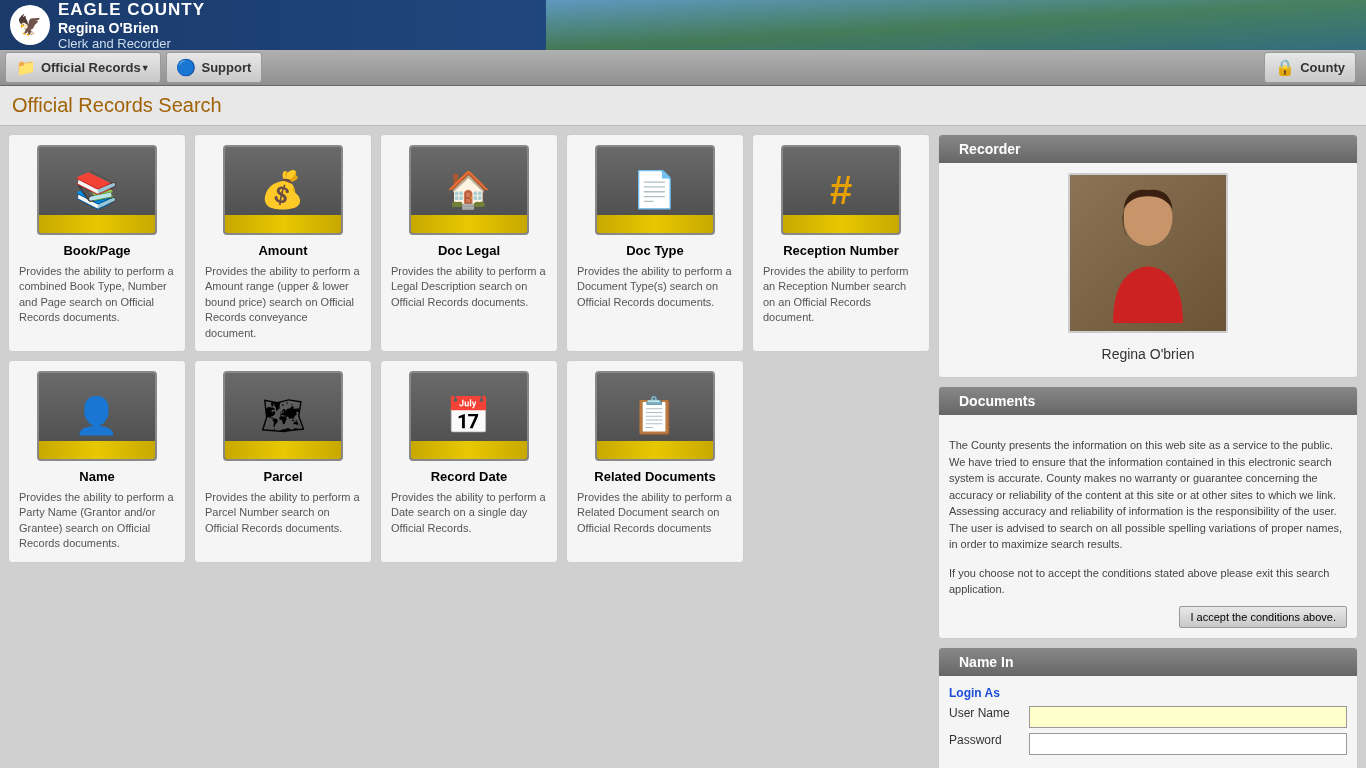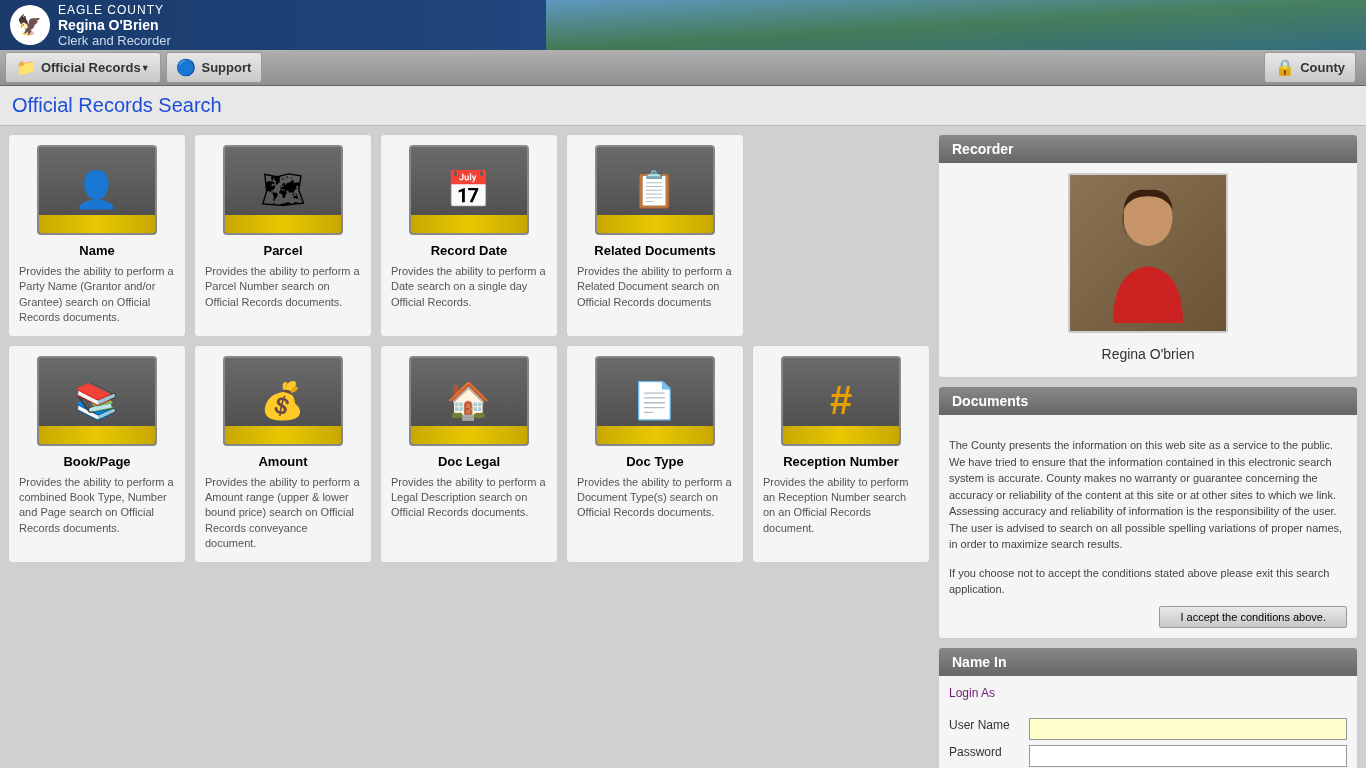"EAGLE COUNTY" .county-name { font-size: 12px -> 17px; font-weight: normal -> bold }
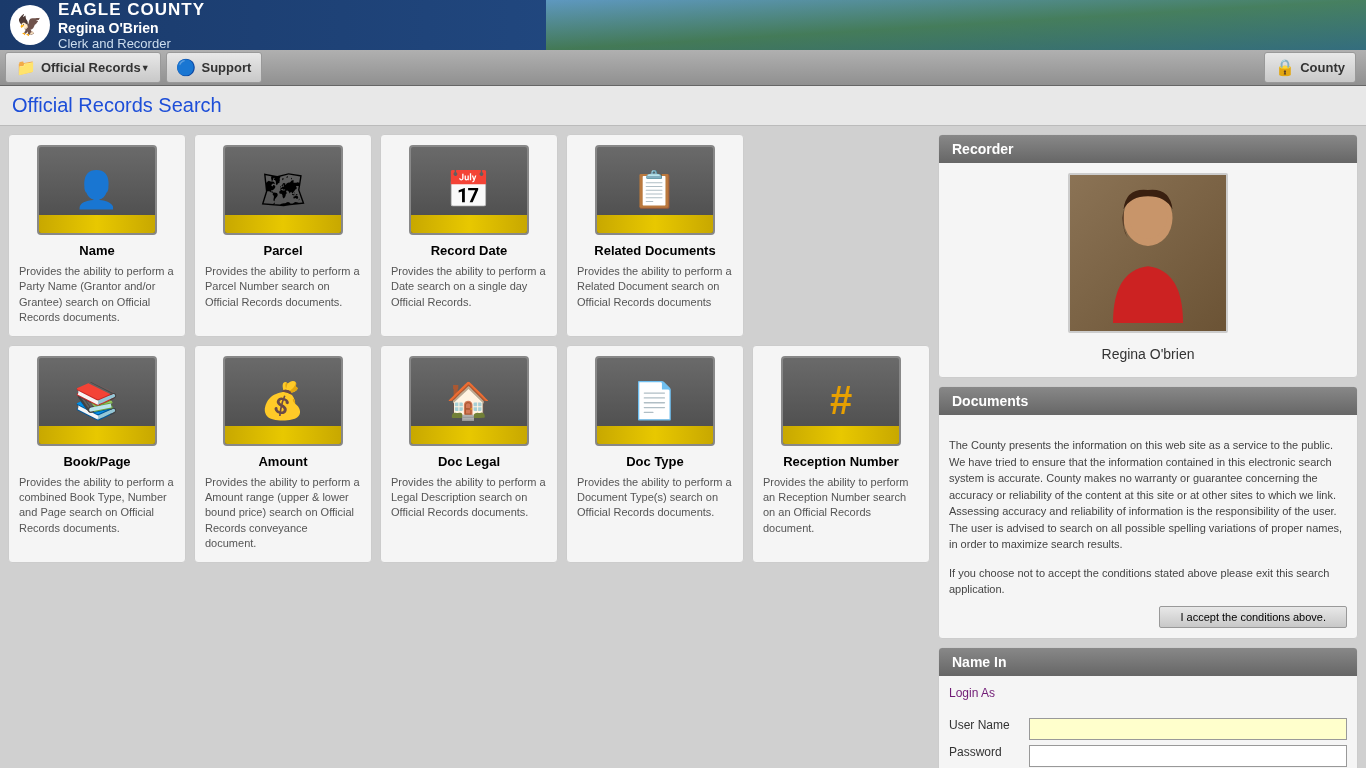"Official Records Search" #page-title-bar h1 { color: #1d4ed8 -> #a16207 }
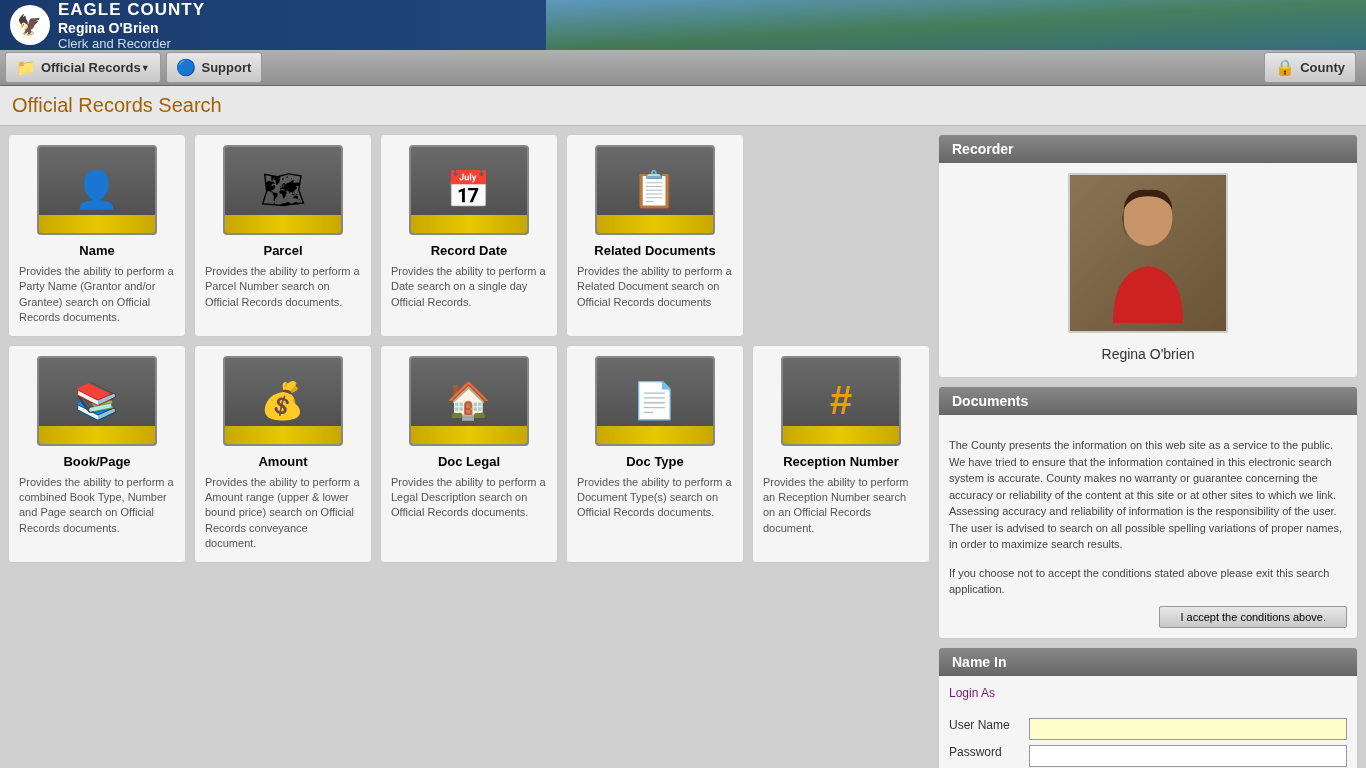"Recorder" .panel-header { padding: 6px 13px -> 6px 20px }
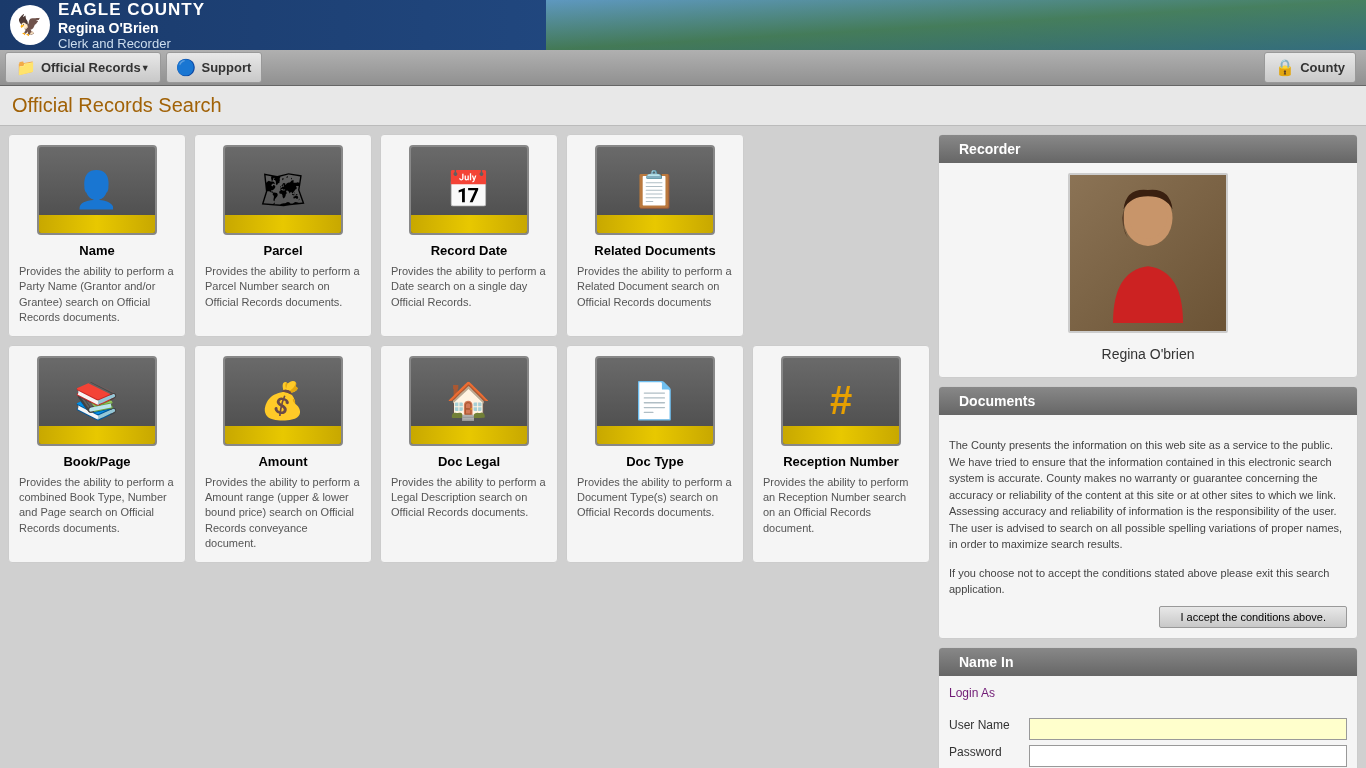"Name" div.card-row { order: before "Book/Page" -> after "Book/Page" }
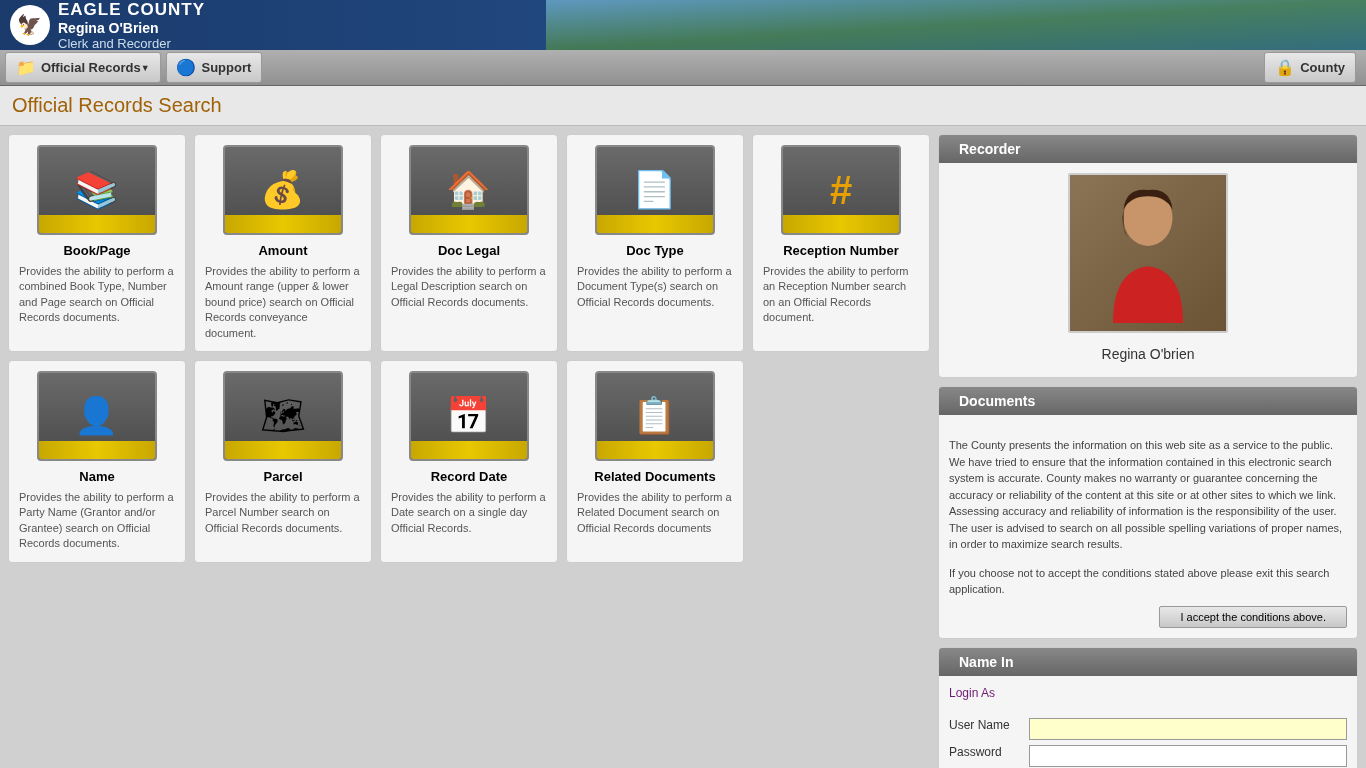"I accept the conditions above." .accept-btn { padding: 4px 20px -> 4px 10px }
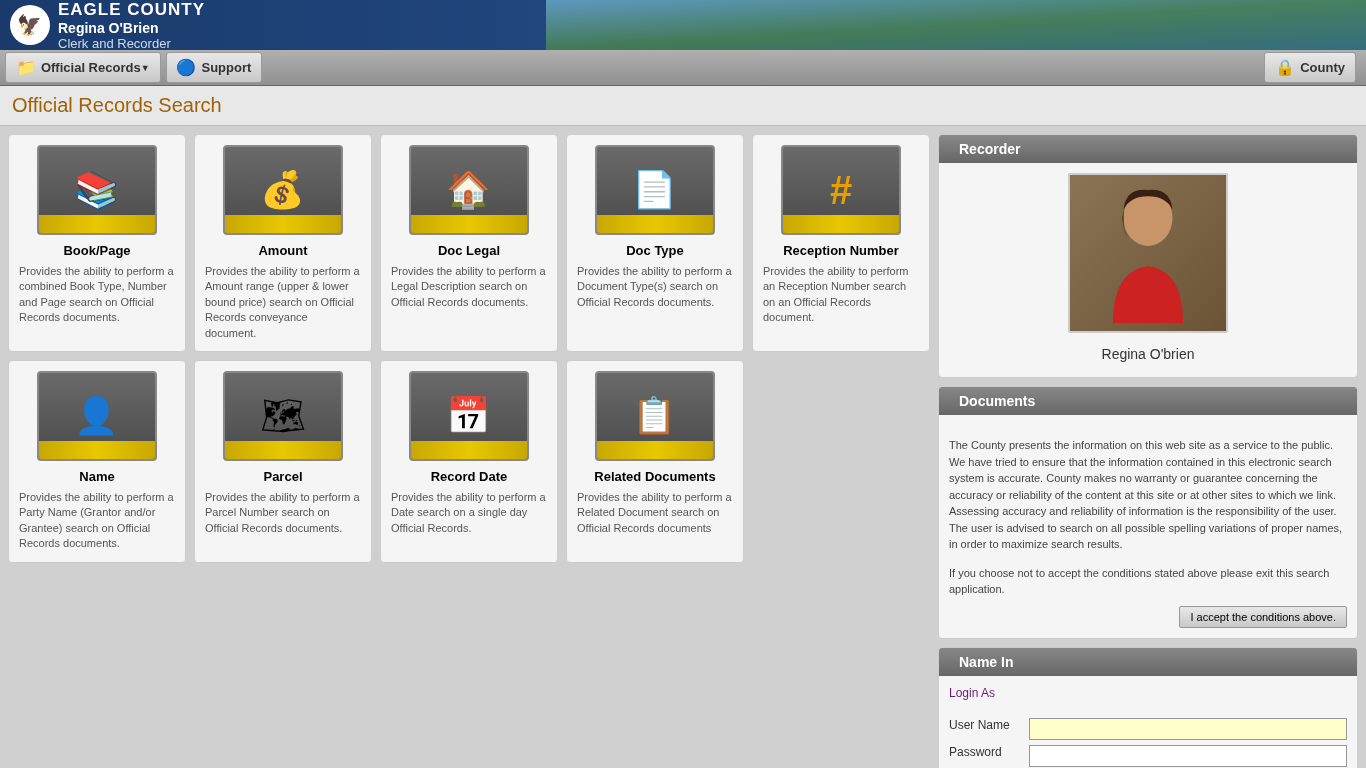"Login As" .sign-in-label { color: #701a75 -> #1d4ed8; font-weight: none -> bold; margin-bottom: 18px -> 6px }
